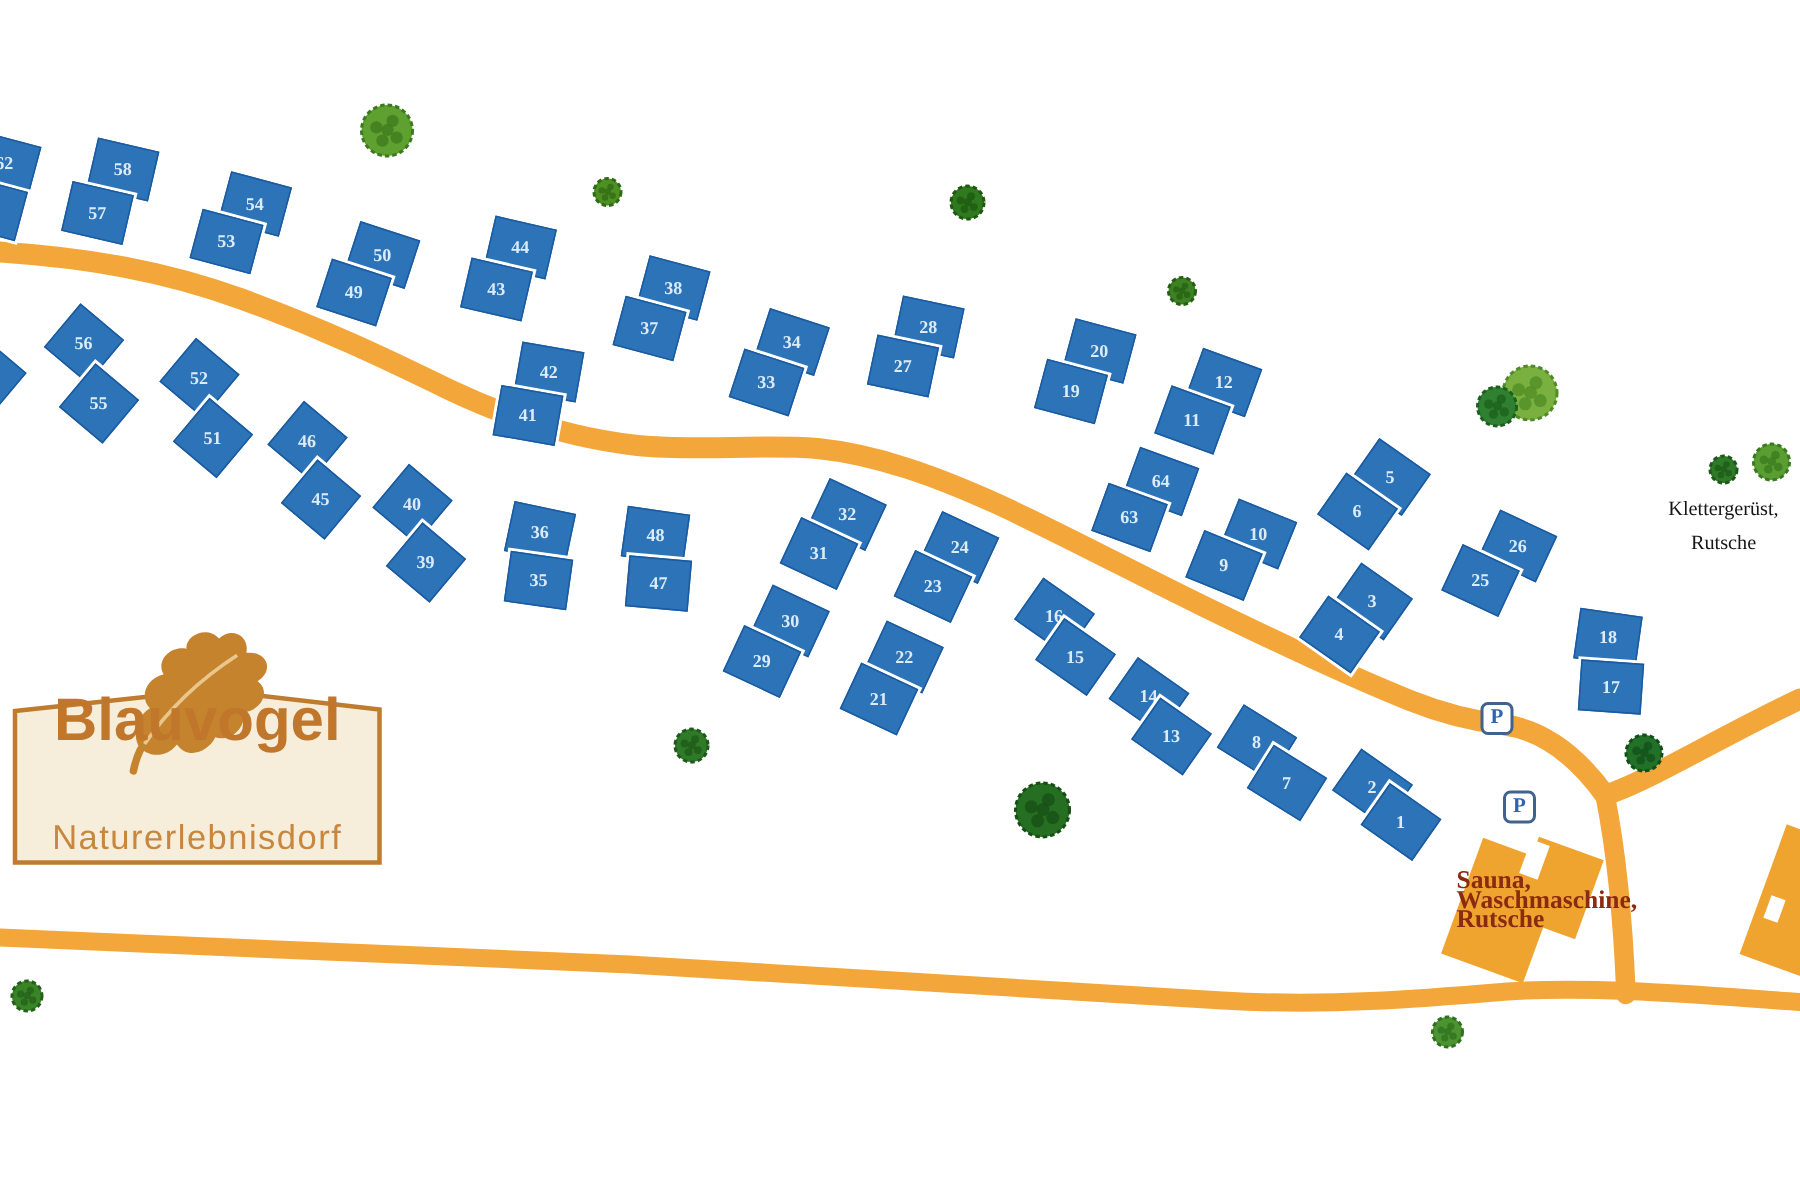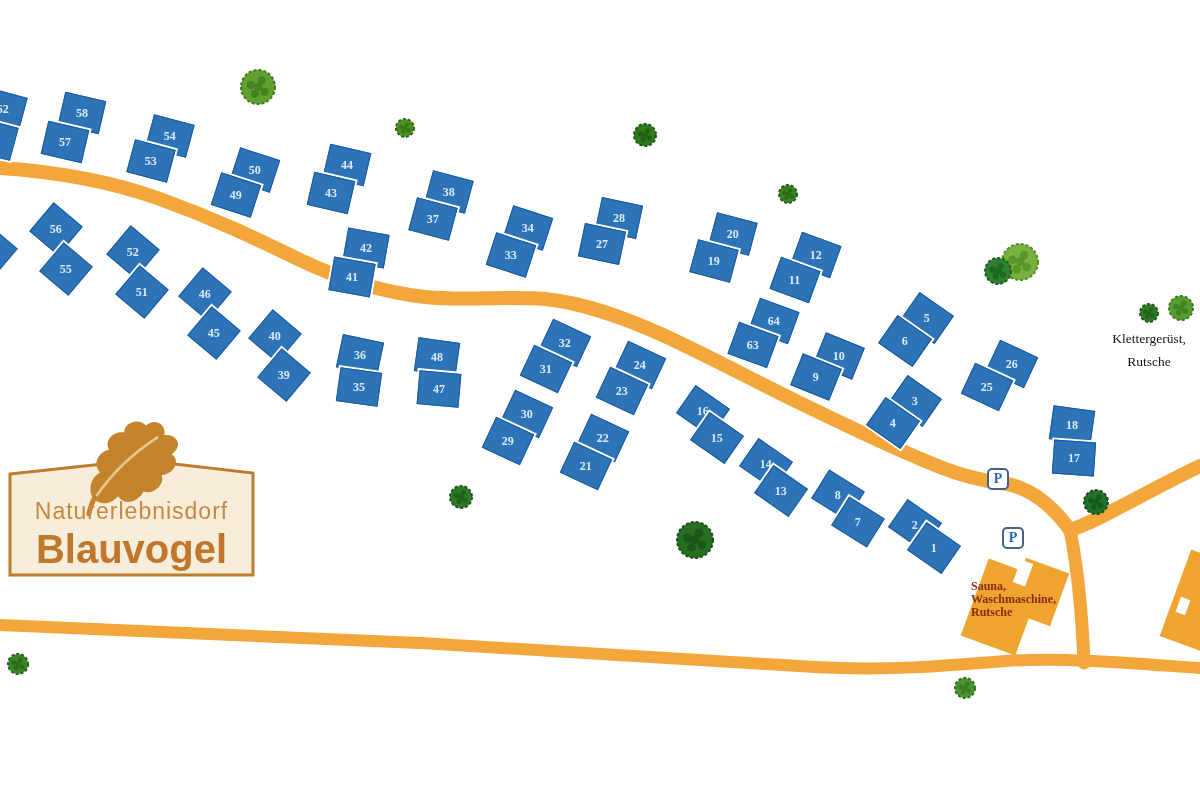"Naturerlebnisdorf" div { order: before "Blauvogel" -> after "Blauvogel" }
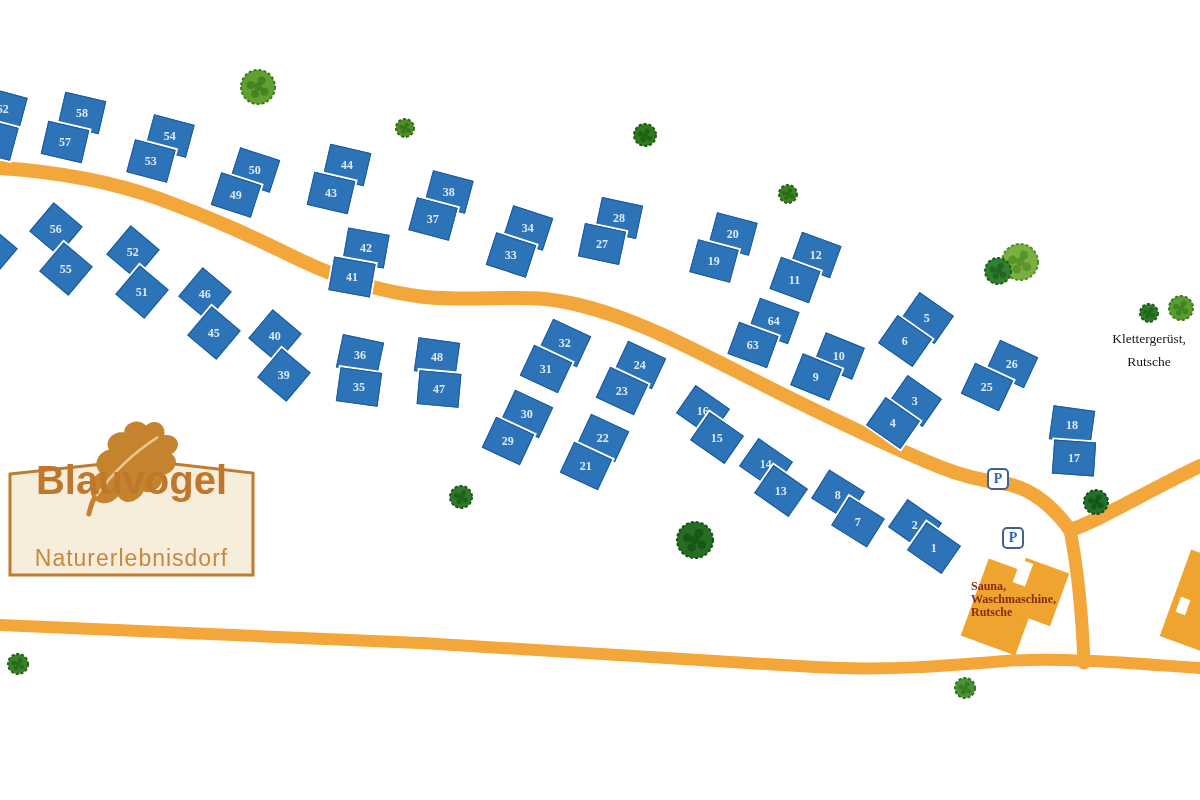"Sauna," #sauna-label { font-size: 12px -> 17px }
